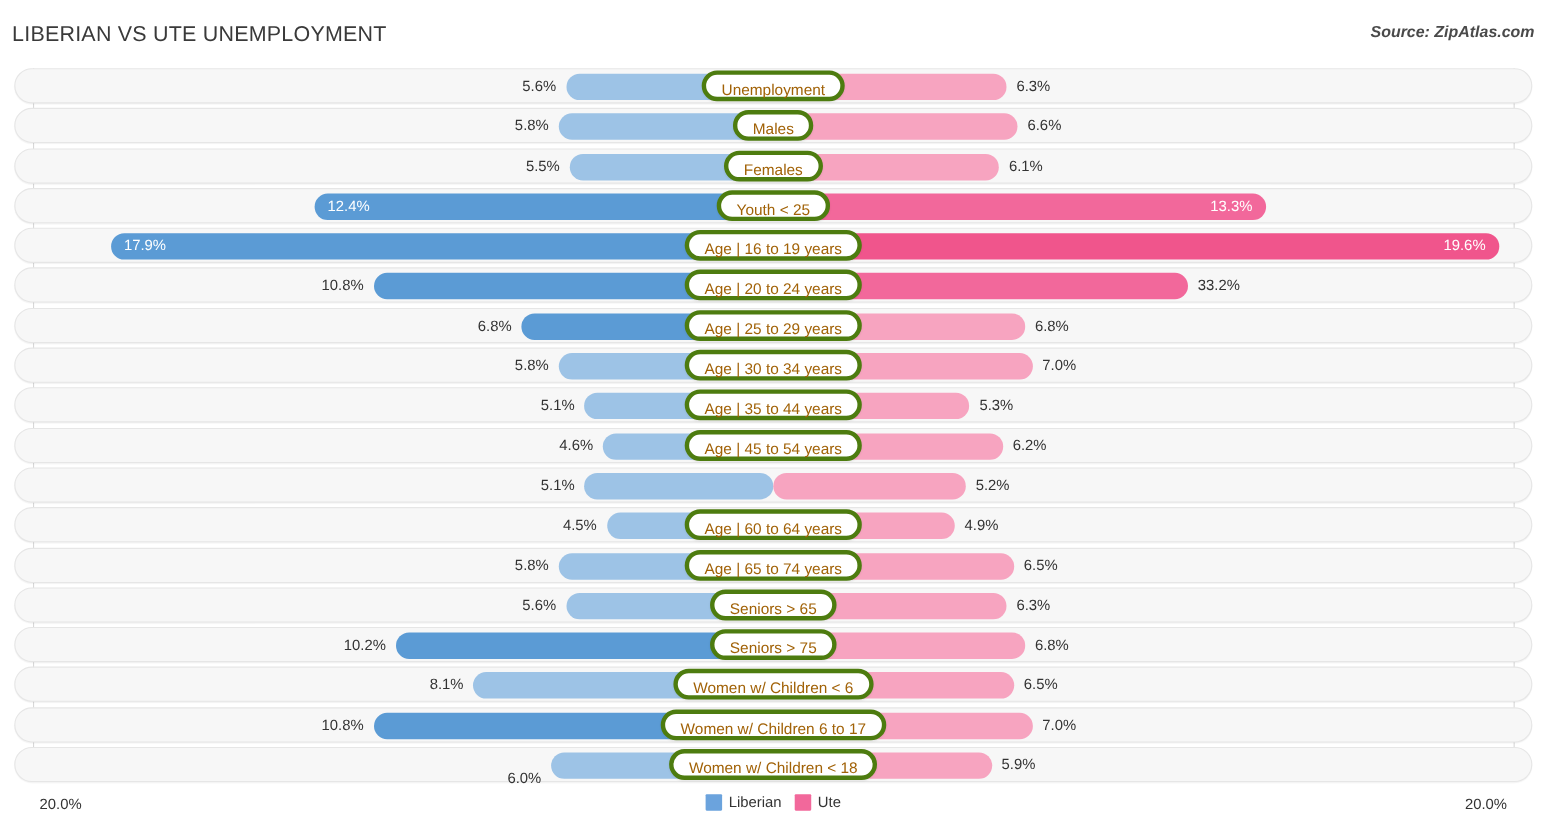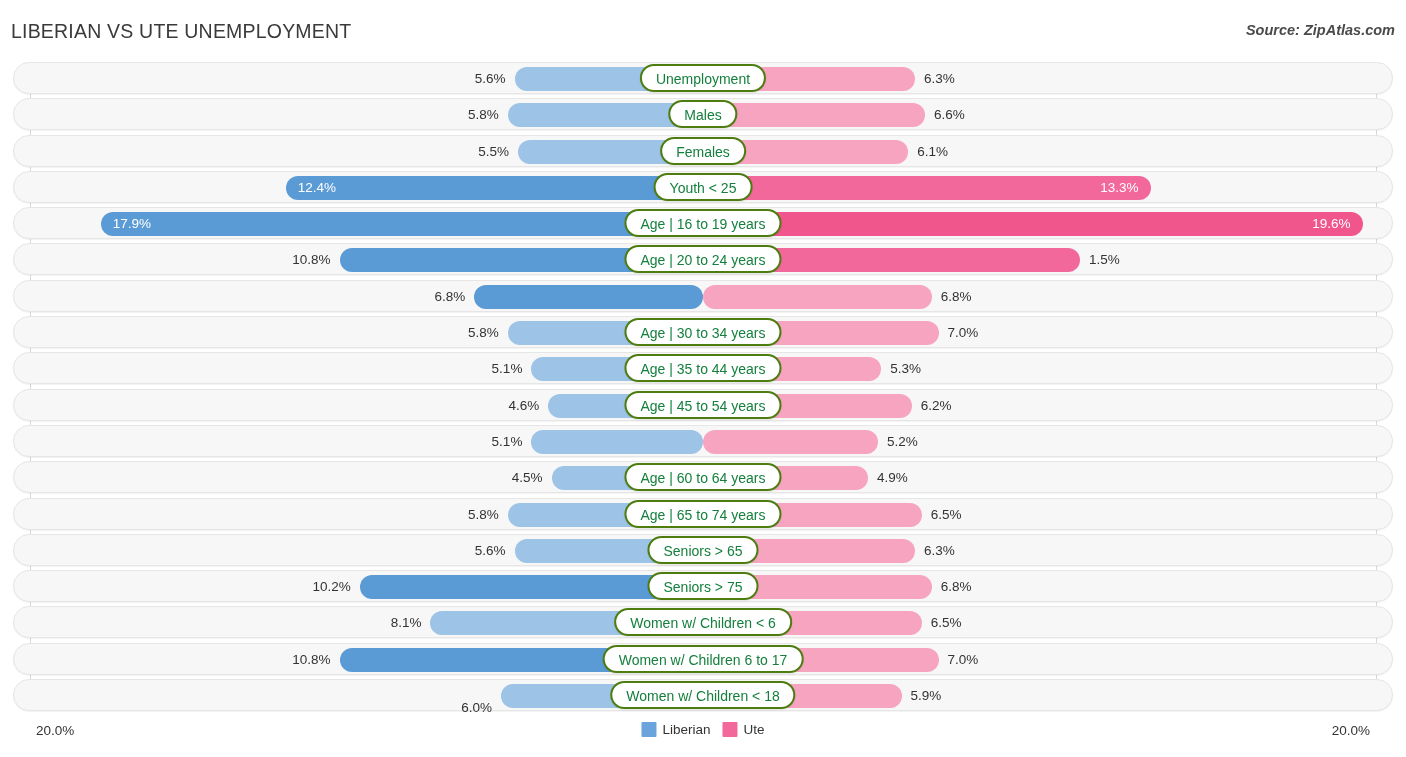"Unemployment" .pill { border: 2px solid #4d7c0f -> 4px solid #4d7c0f; color: #15803d -> #a16207 }
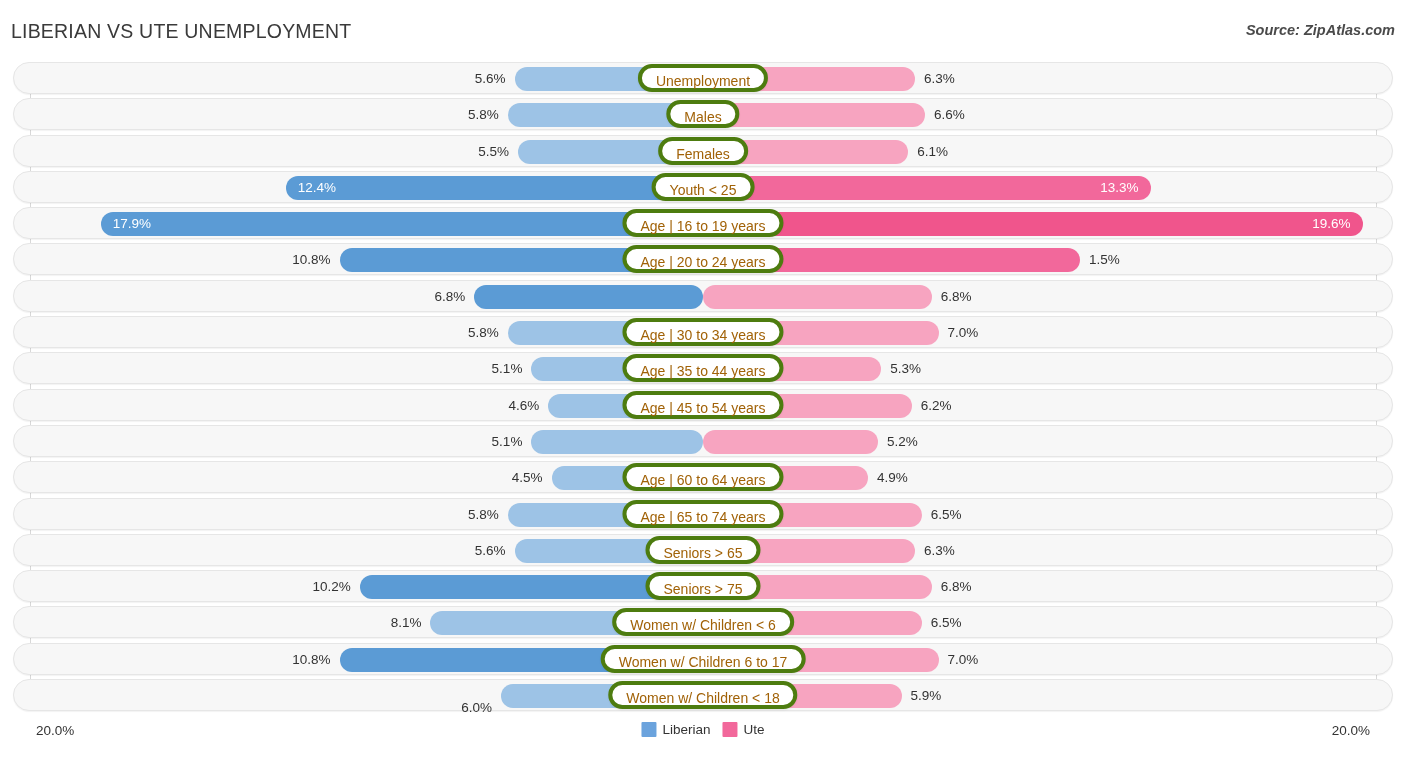"1.5%" div.val { text: 1.5% -> 33.2% }
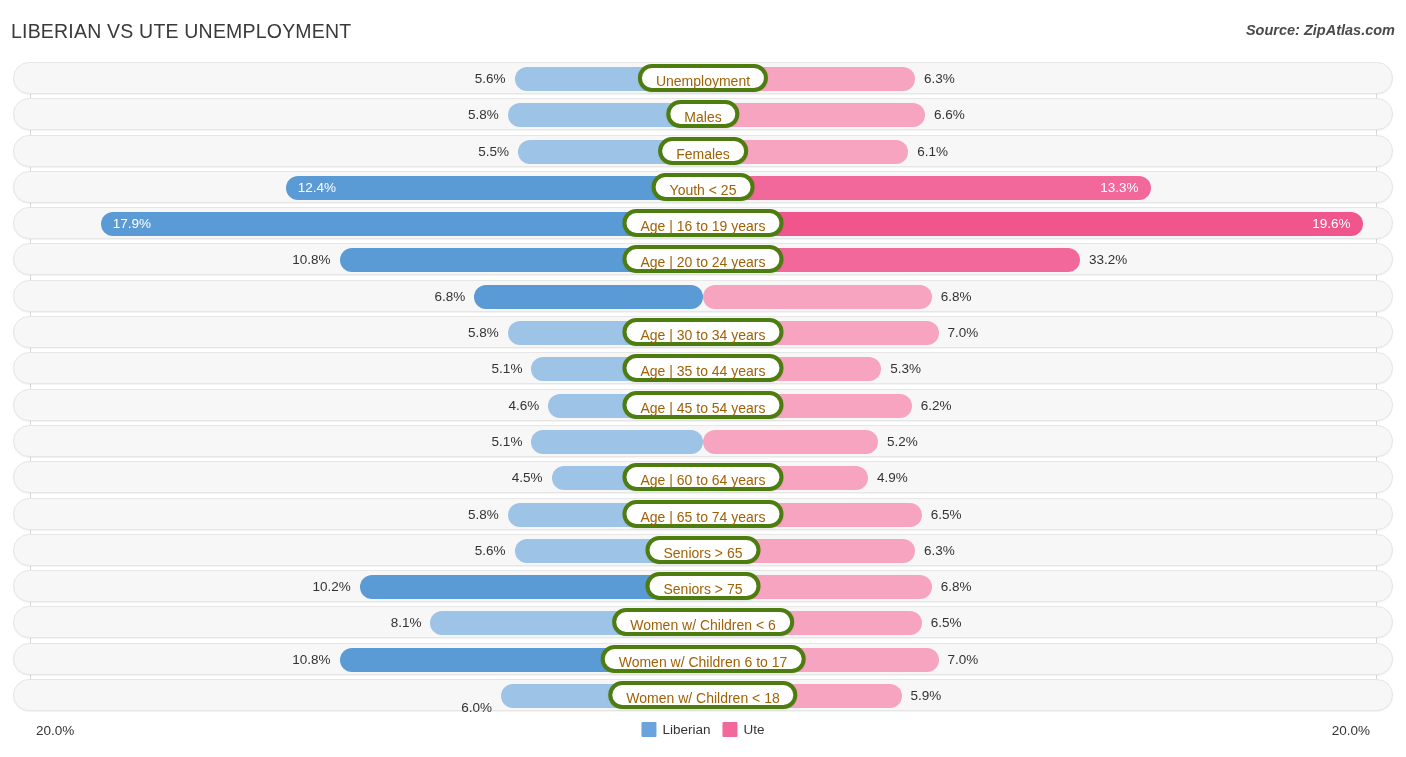"Age | 25 to 29" div.pill { html: none -> <div>Age | 25 to 29 years</div> }
